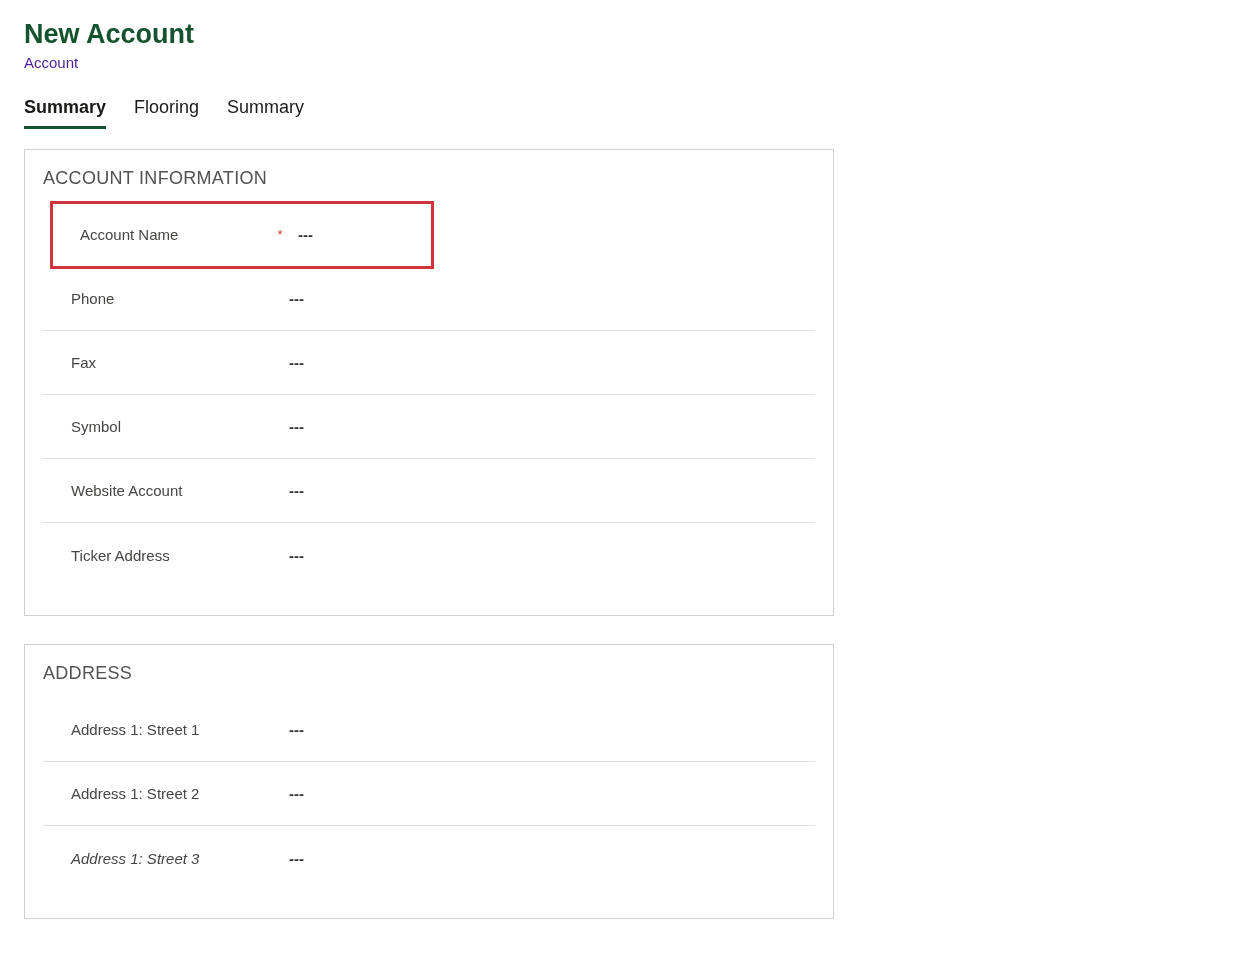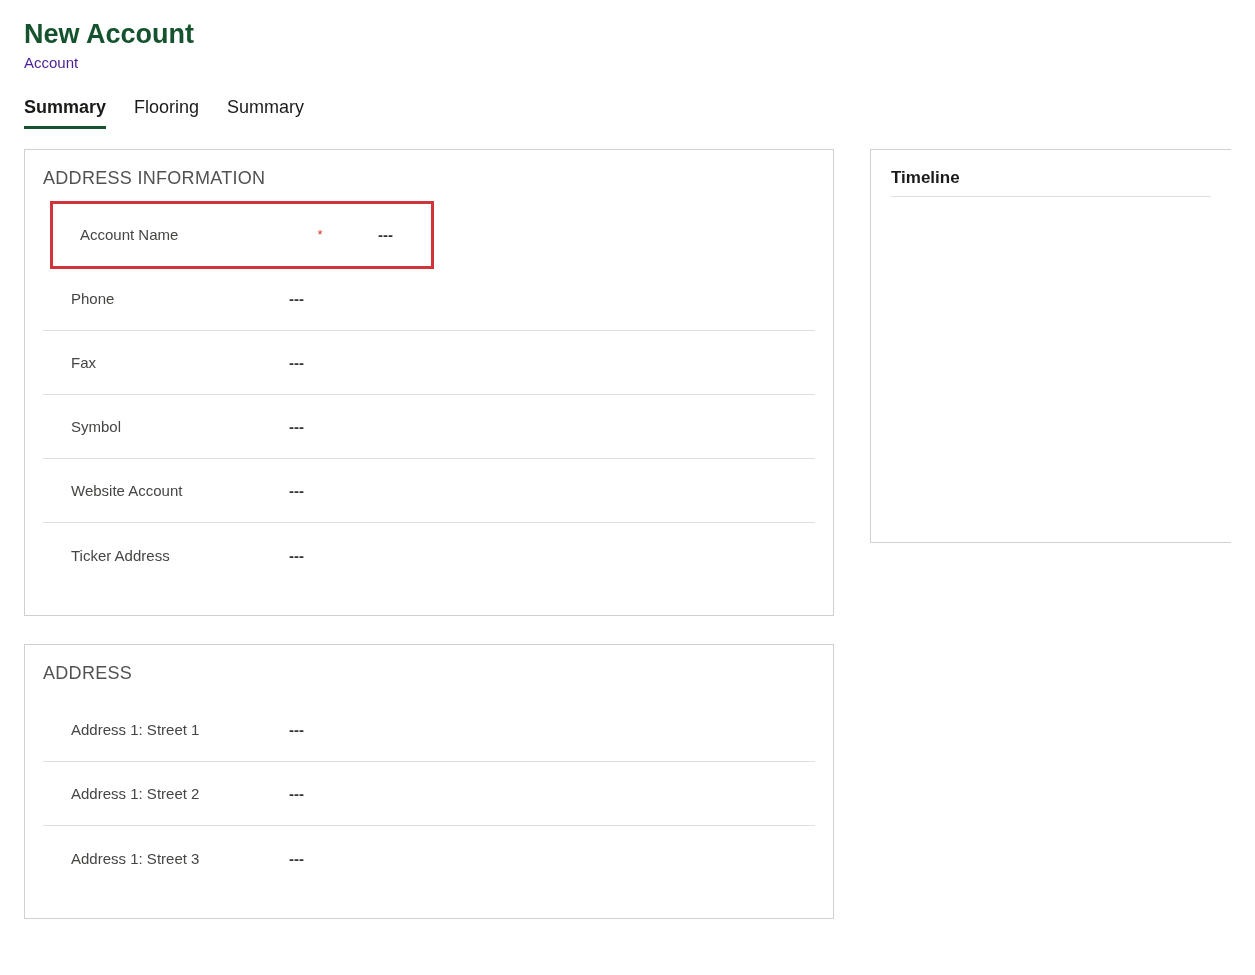"ADDRESS INFORMATION" div.section-title { text: ADDRESS -> ACCOUNT }
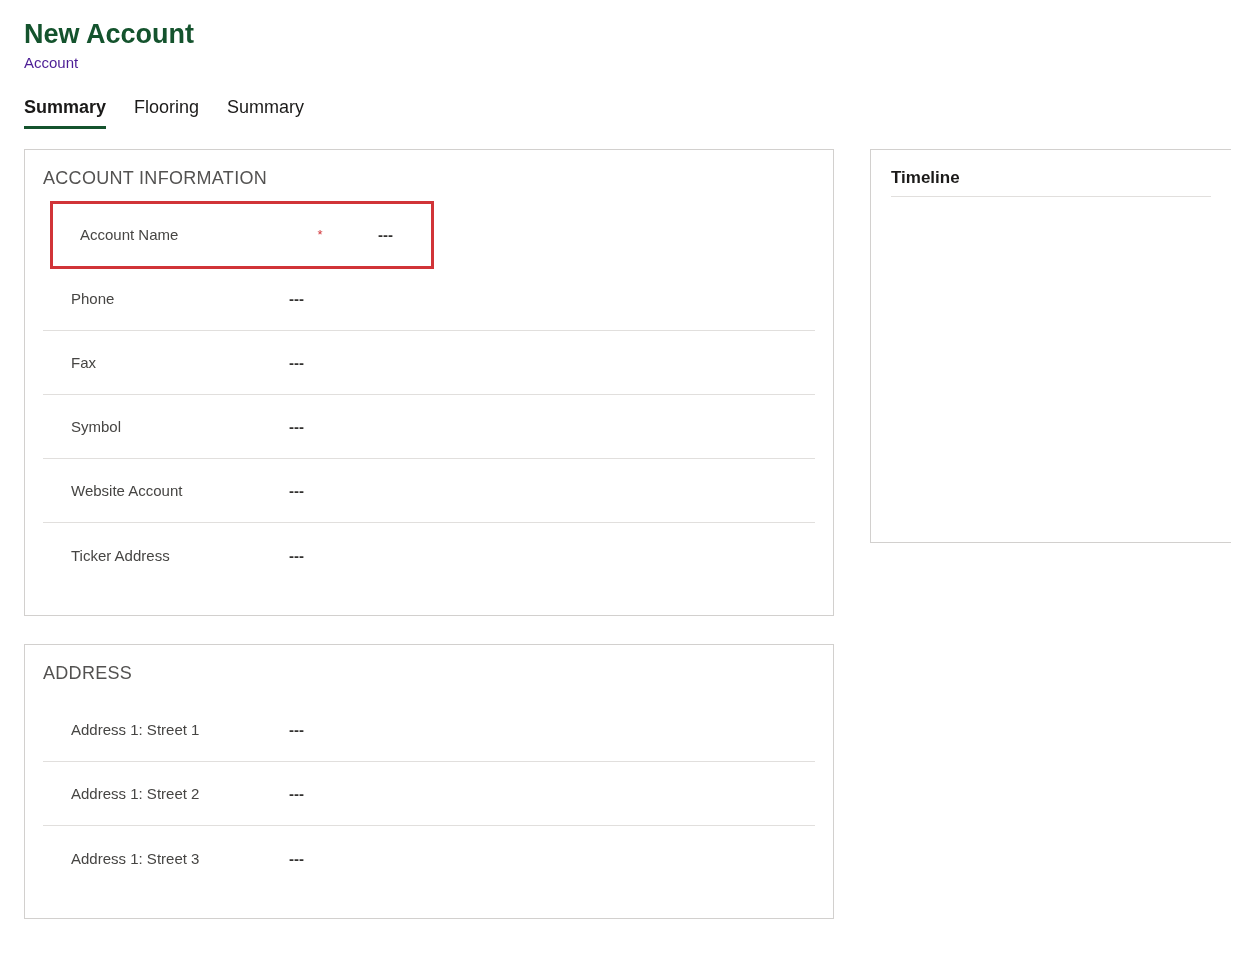"Timeline" div.side-col { html: <div> <div> <div>Timeline</div> </div> </div> -> none }
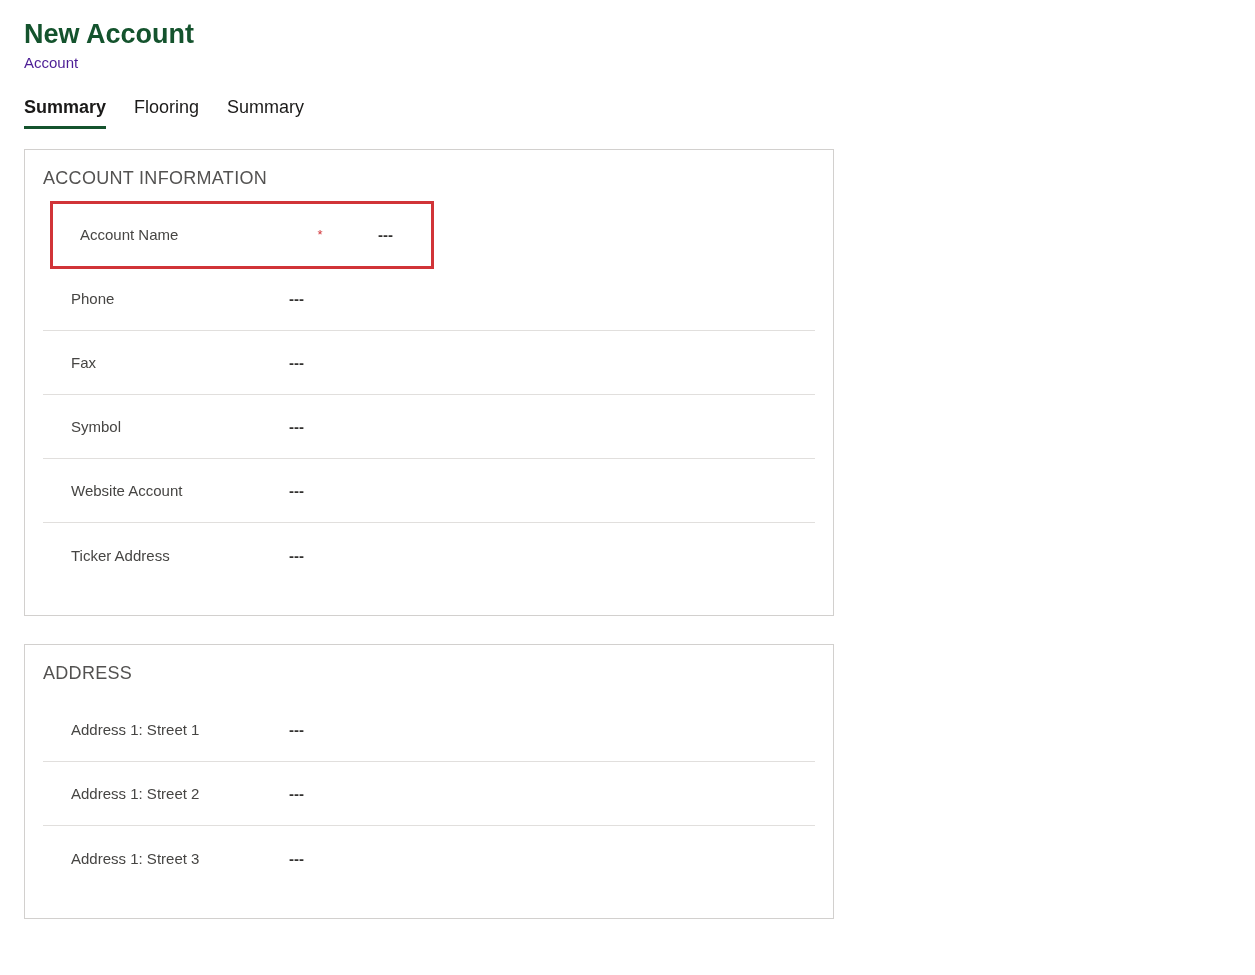"Account Name" .field-row.highlight { gap: 40px -> none }
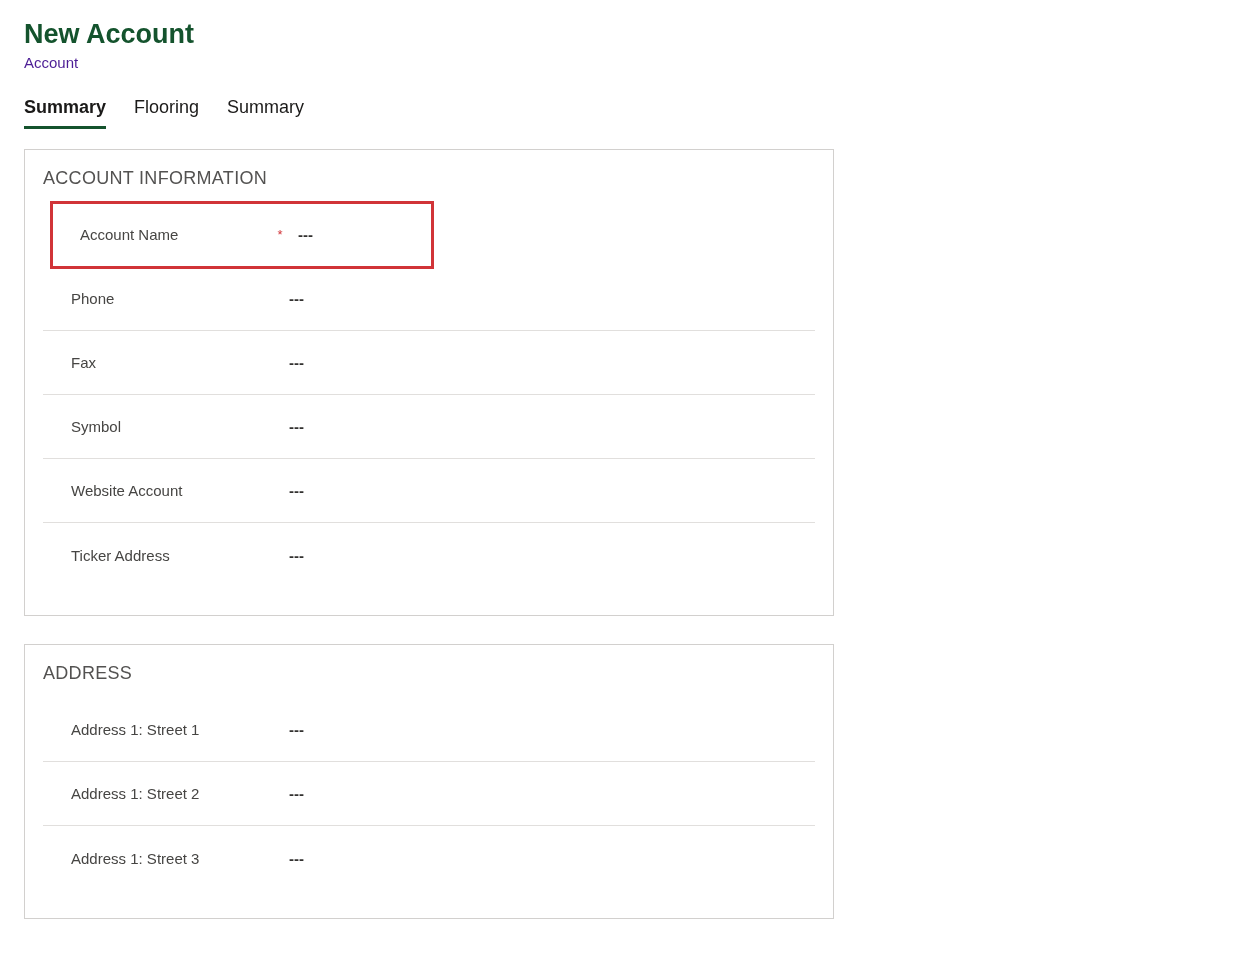"Address 1: Street 3" div.field-row { font-style: none -> italic }
